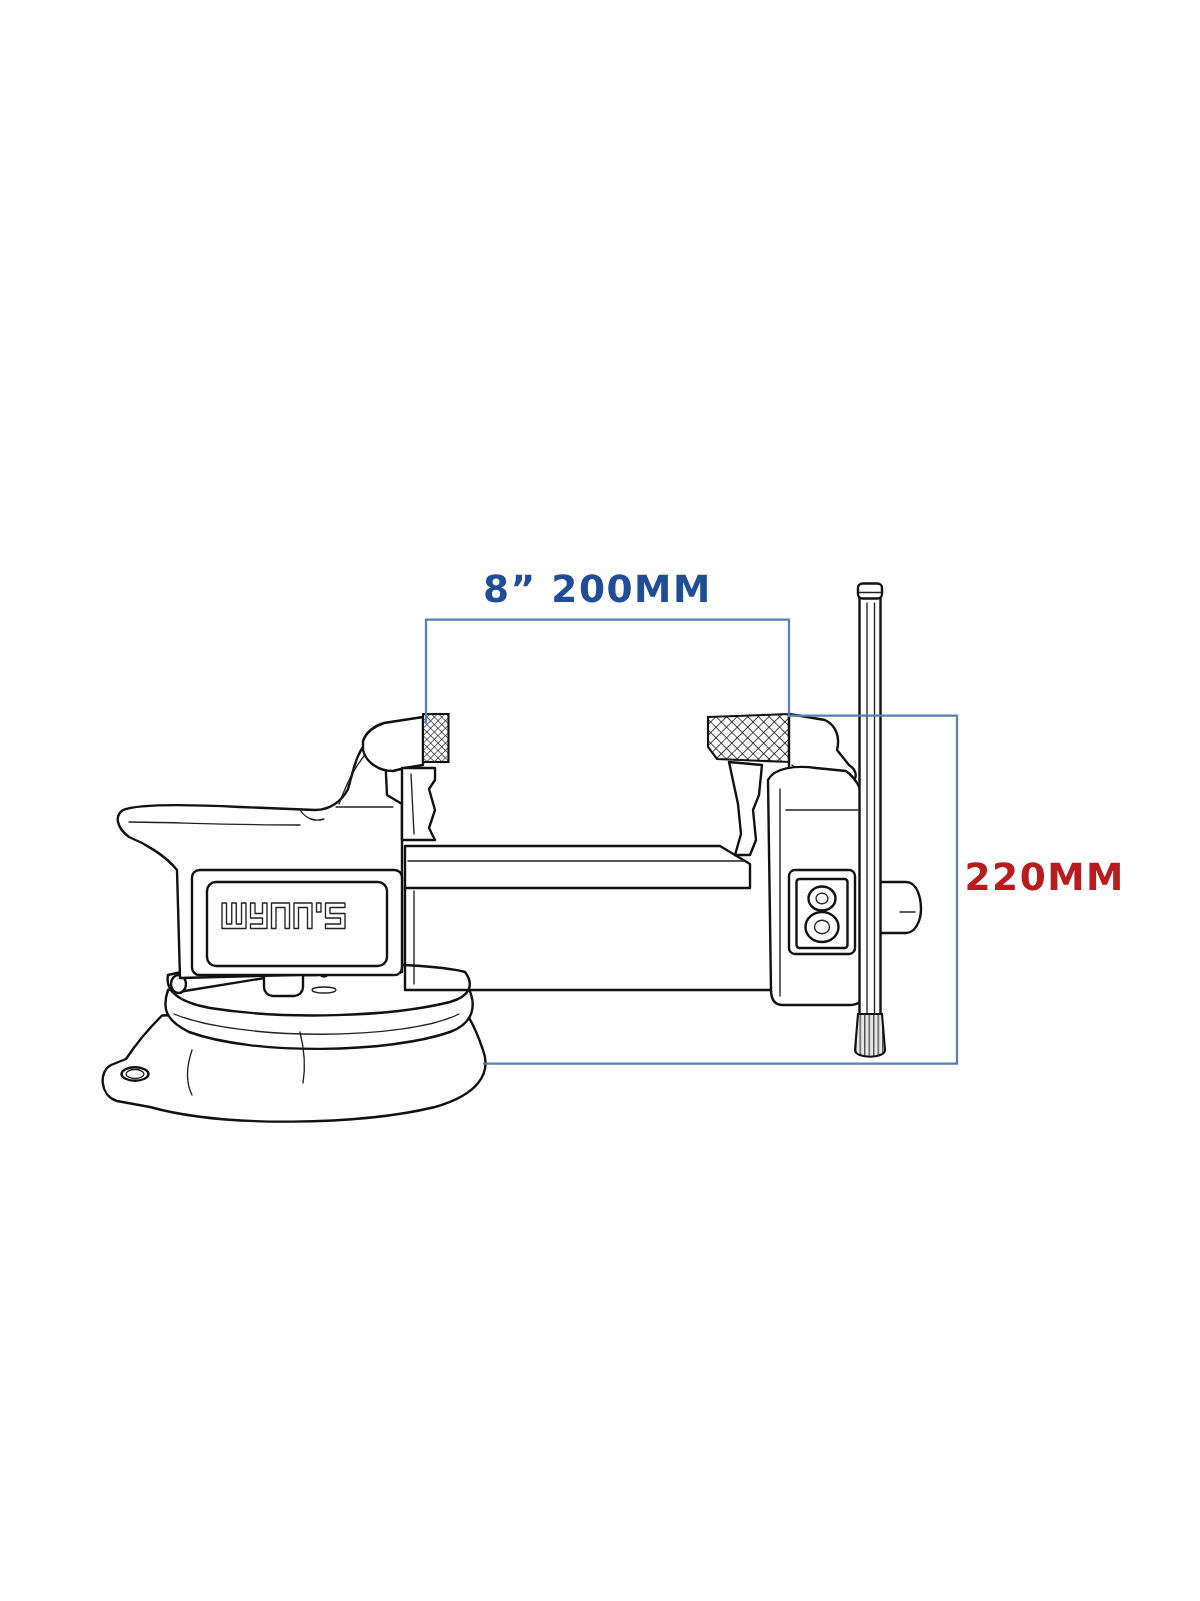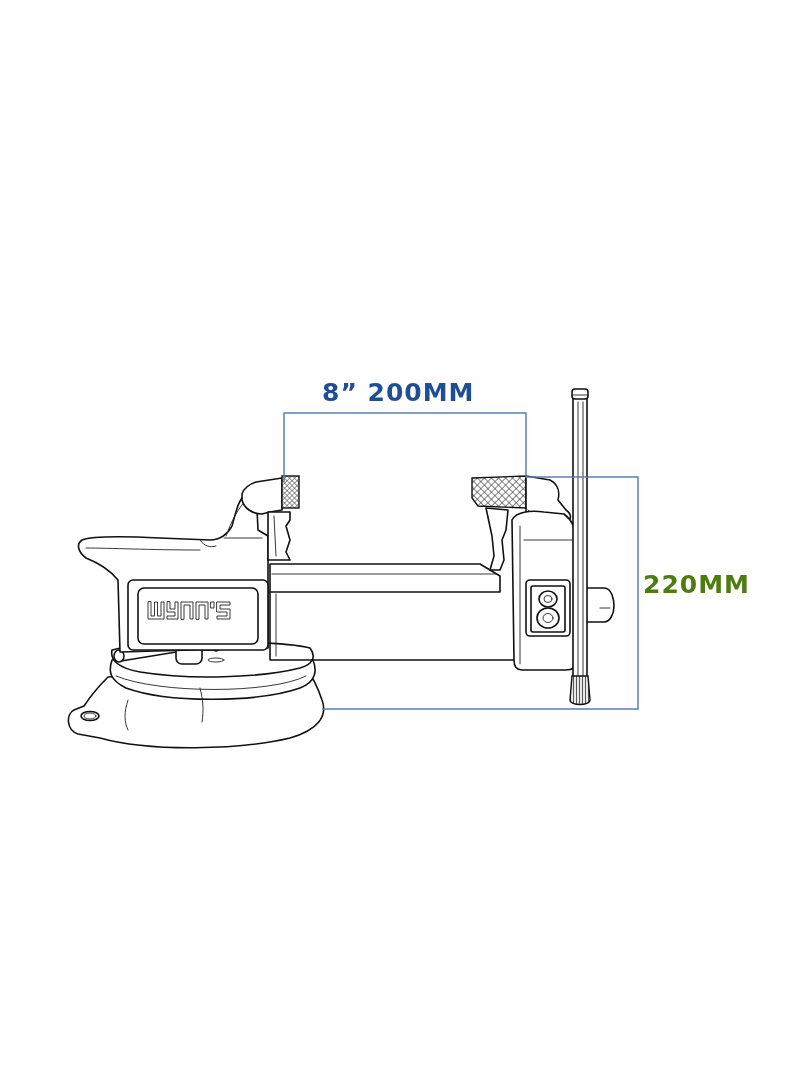"220MM" div.dim-label { color: #4d7c0f -> #b91c1c }
